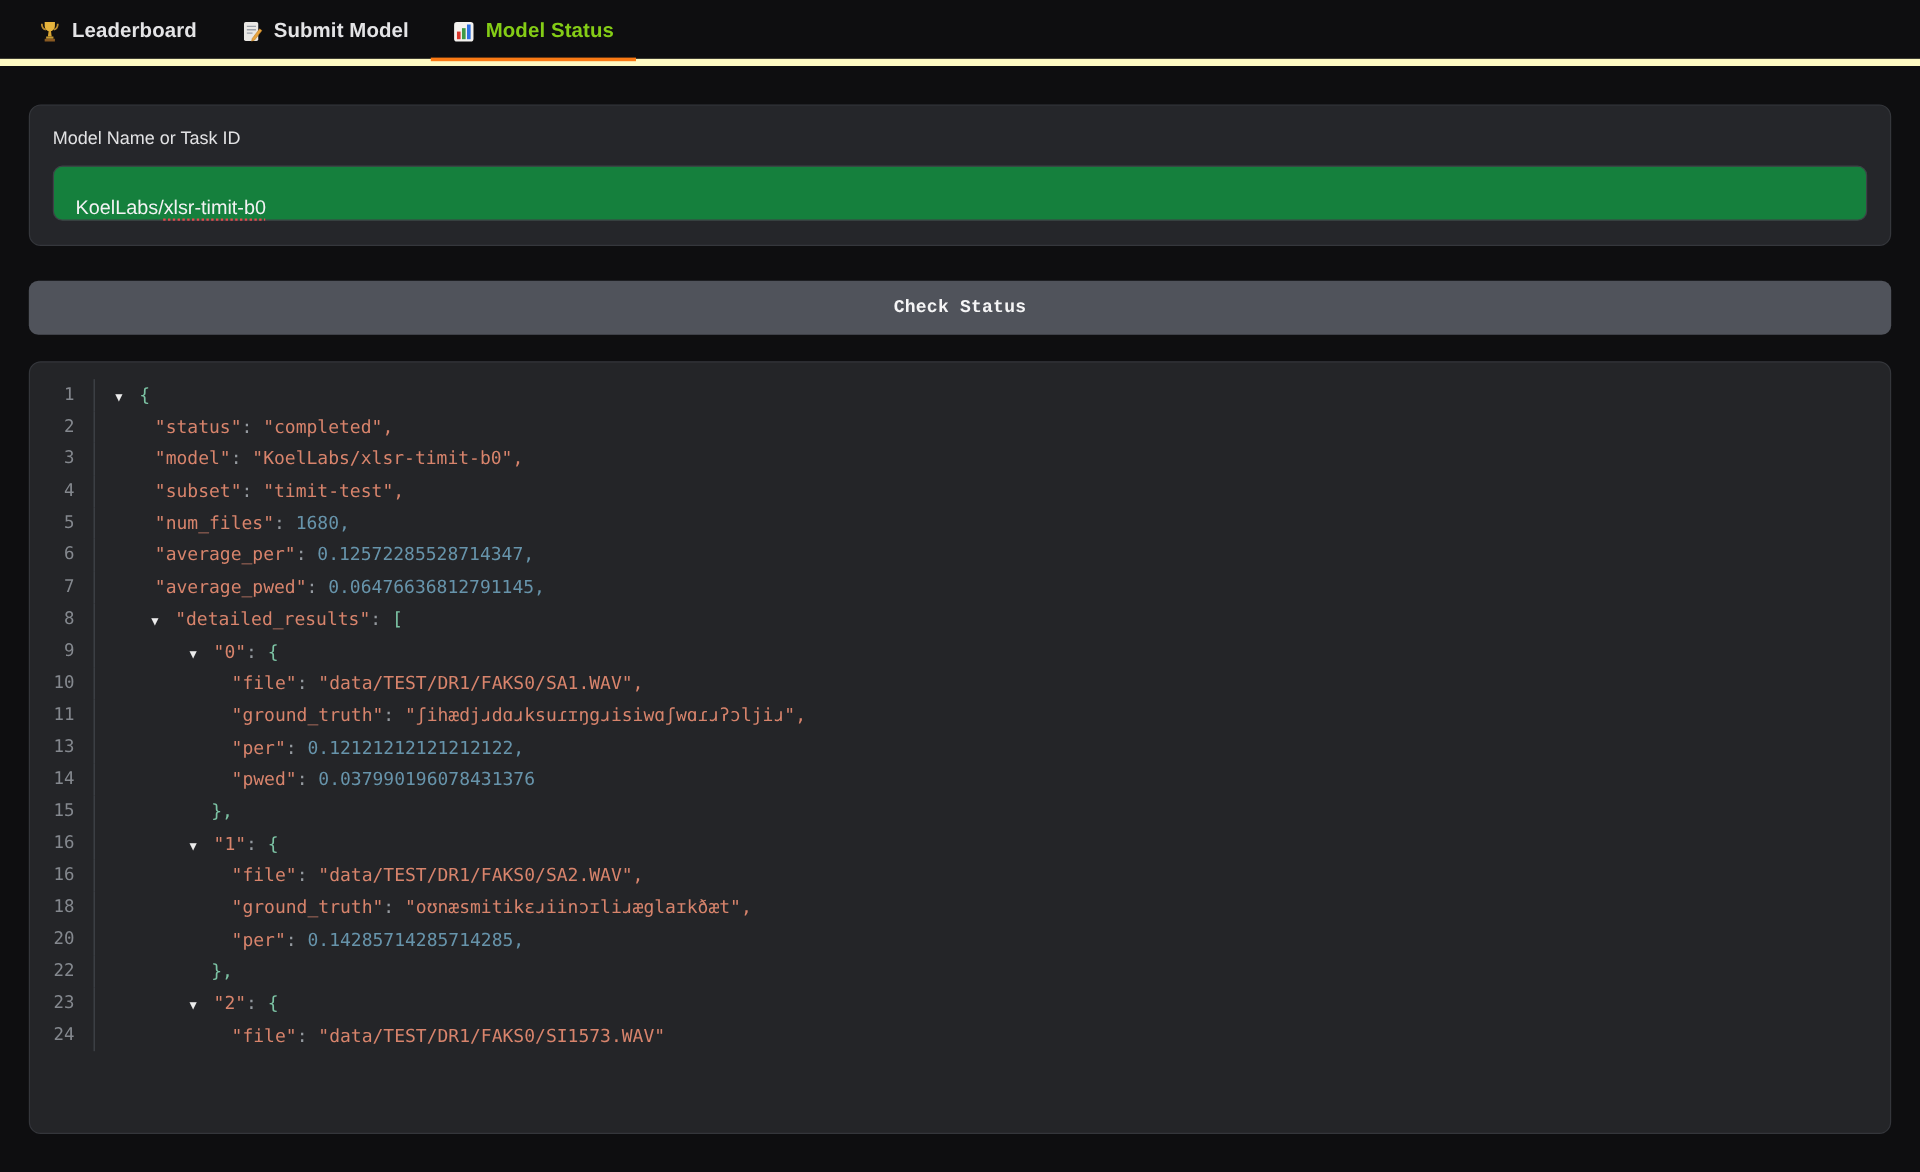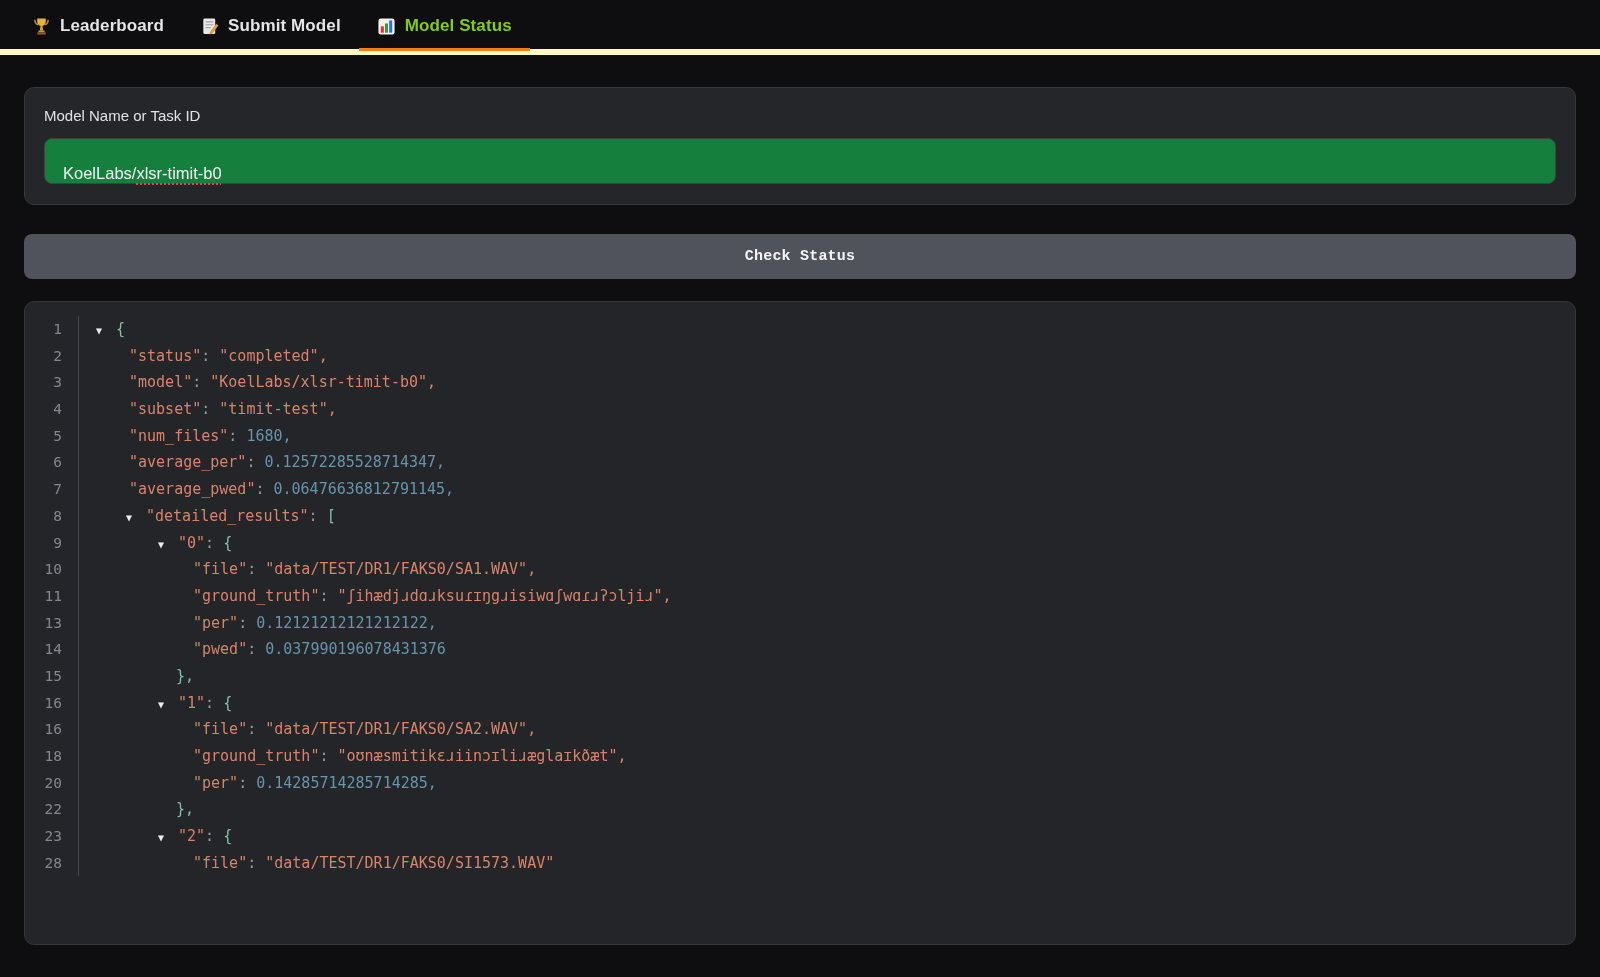"28" span.ln { text: 28 -> 24 }
